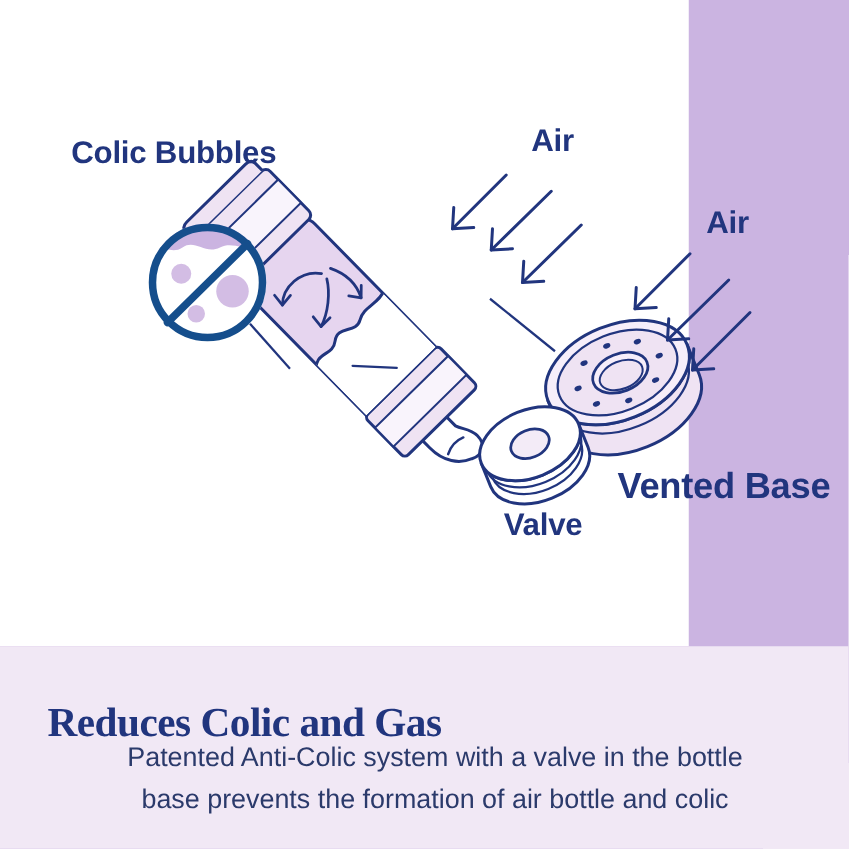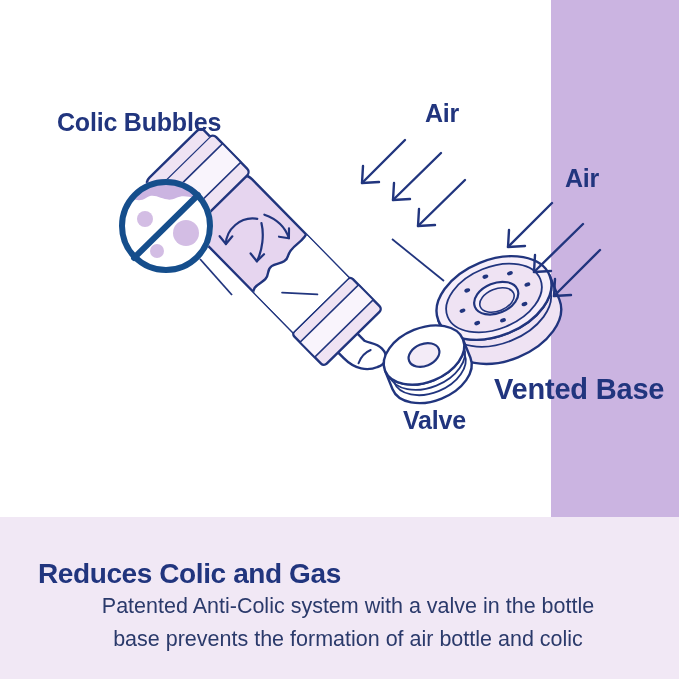"Reduces Colic and Gas" #caption-heading { font-family: Liberation Sans, sans-serif -> Liberation Serif, serif; font-size: 28px -> 33px }
